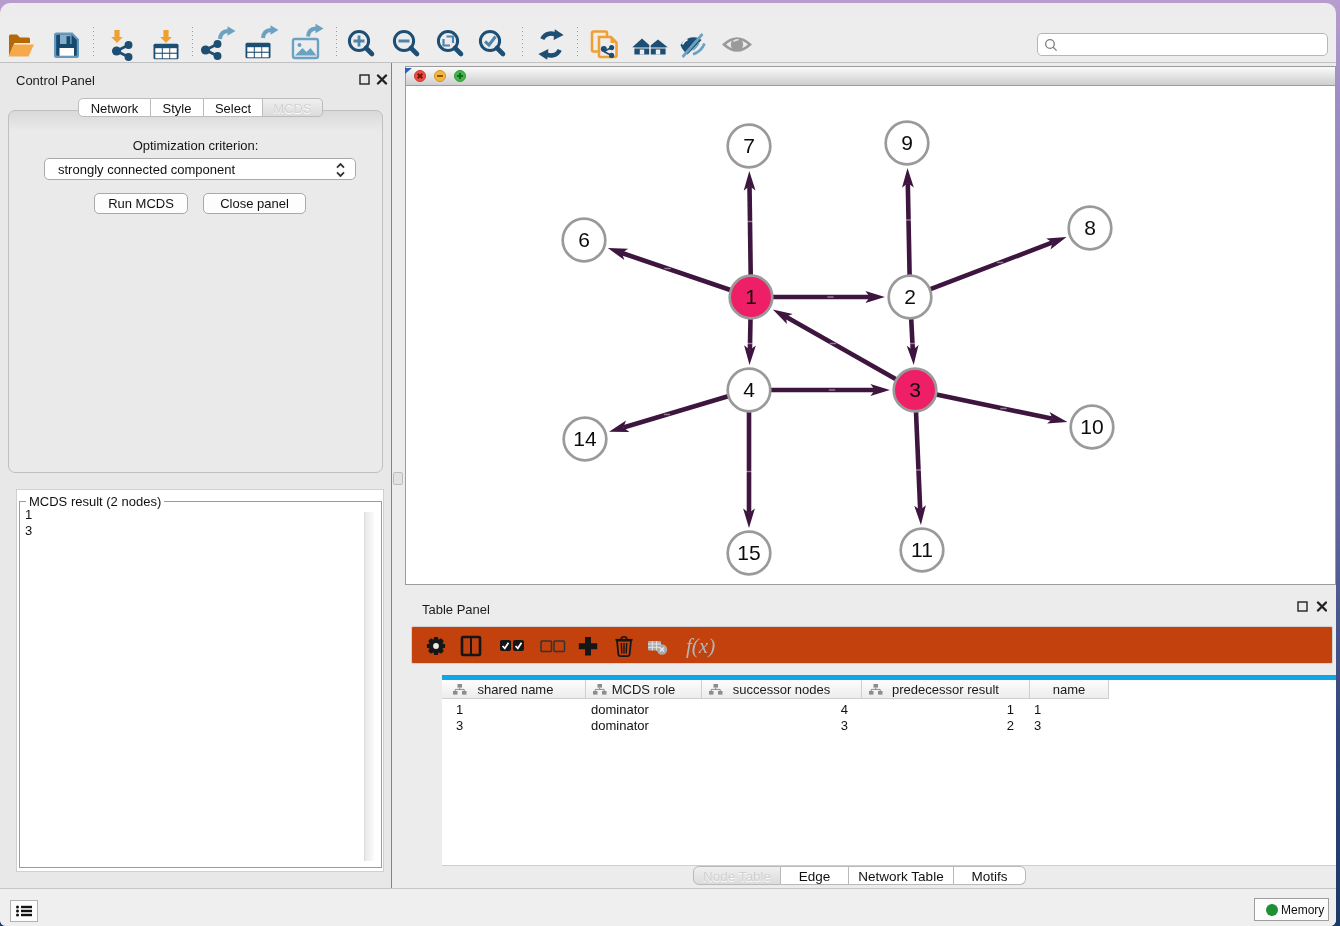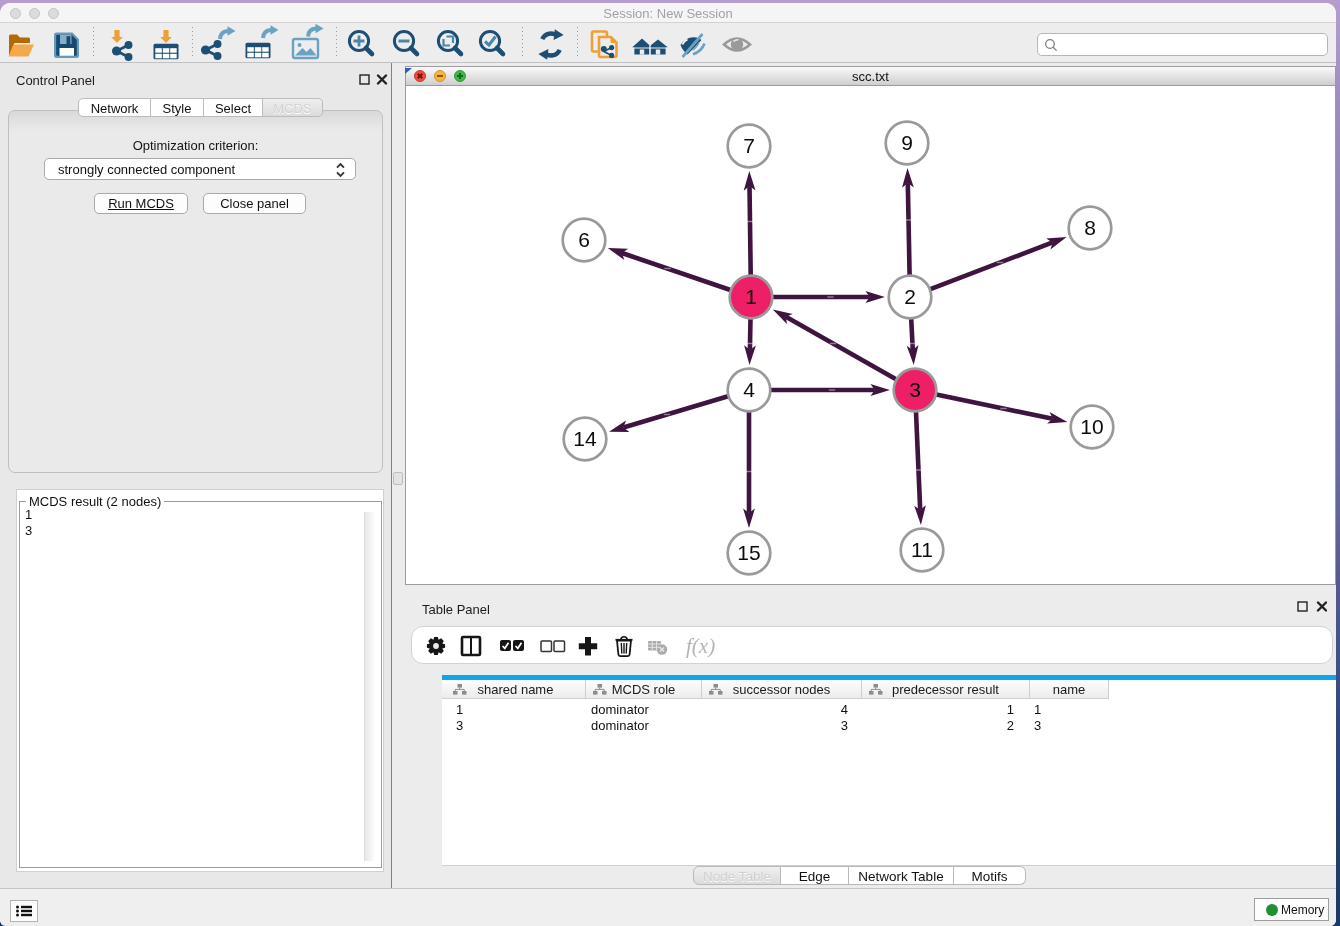"Session: New Session" div { html: <div> <div></div> <div></div> <div></div> <div>Session: New Session</div> </div> -> none }
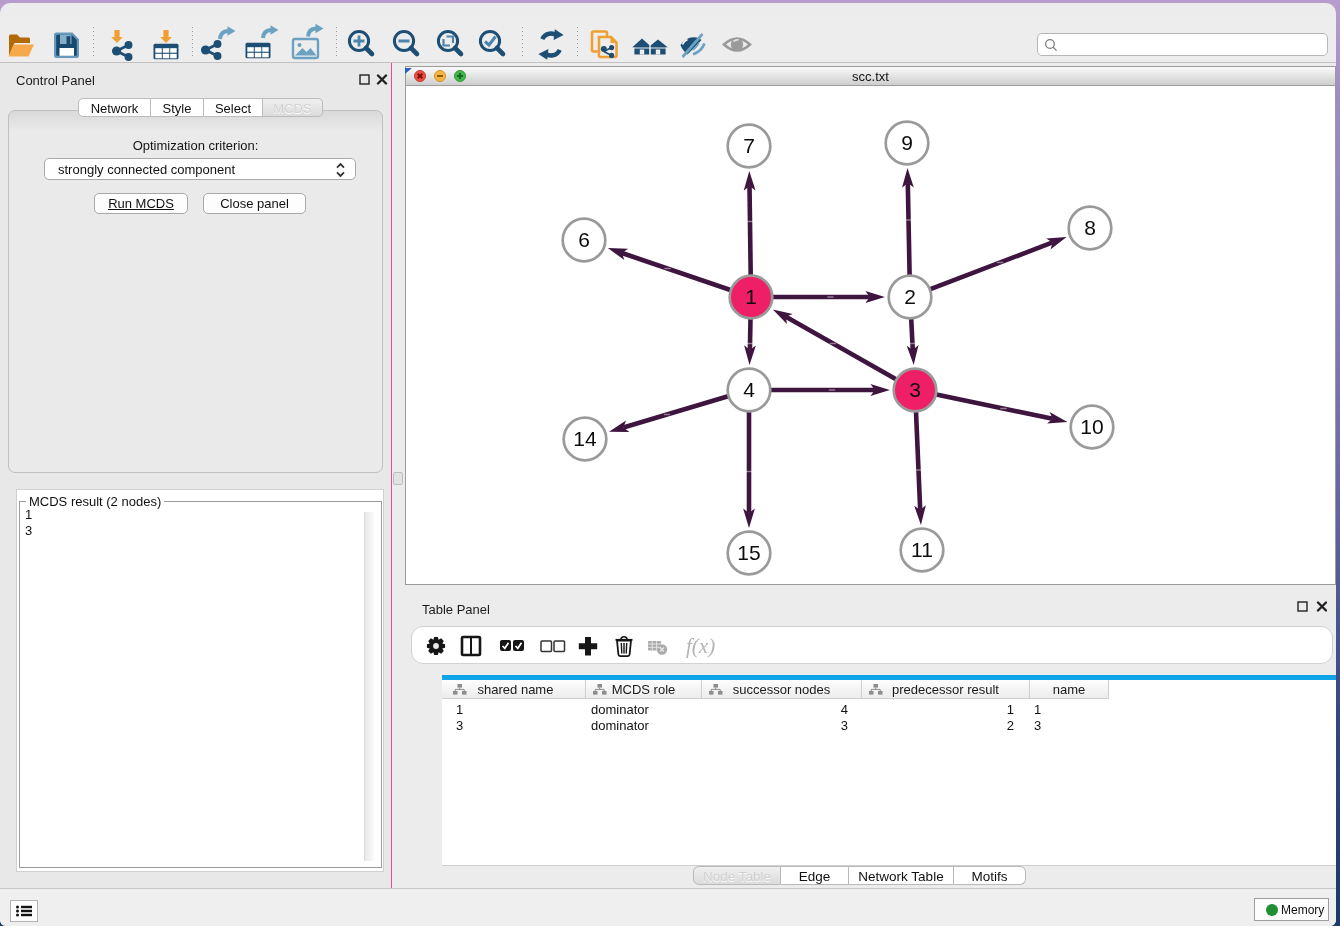"scc.txt" div.t { html: <div>scc.txt</div> -> none }
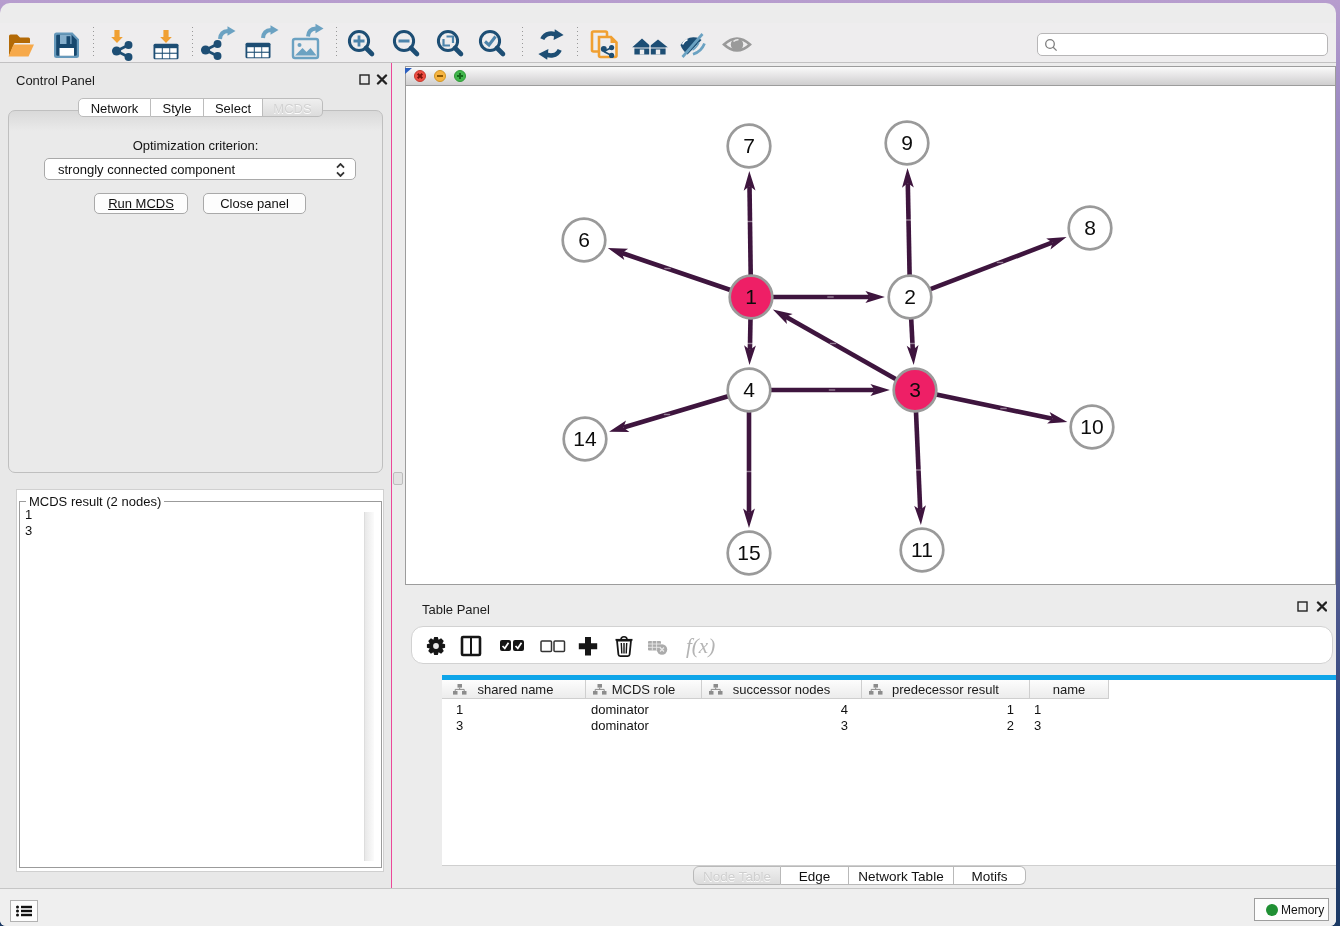"Run MCDS" div.btn { text-decoration: underline -> none }
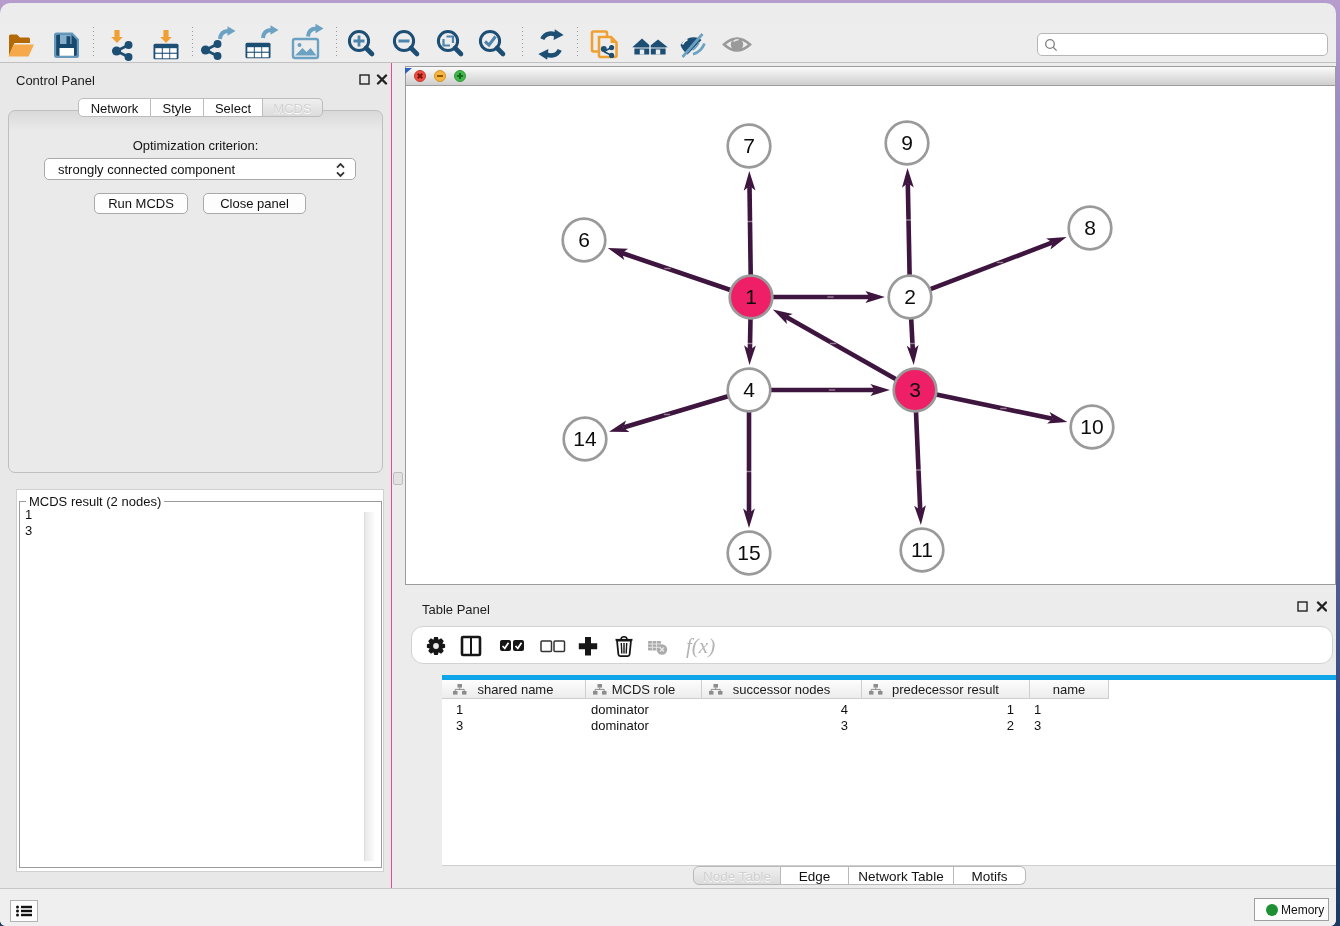"f(x)" #ttoolbar { background: #ffffff -> #c2410c; border-radius: 12px -> 2px }
